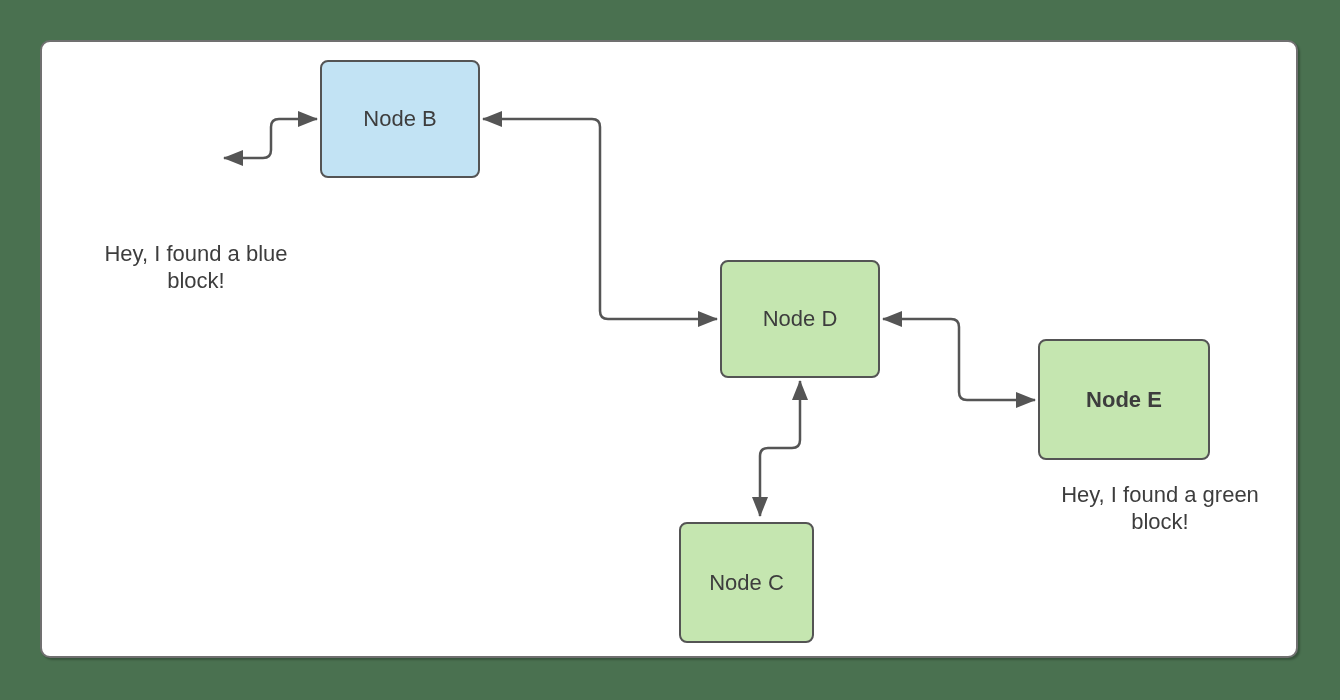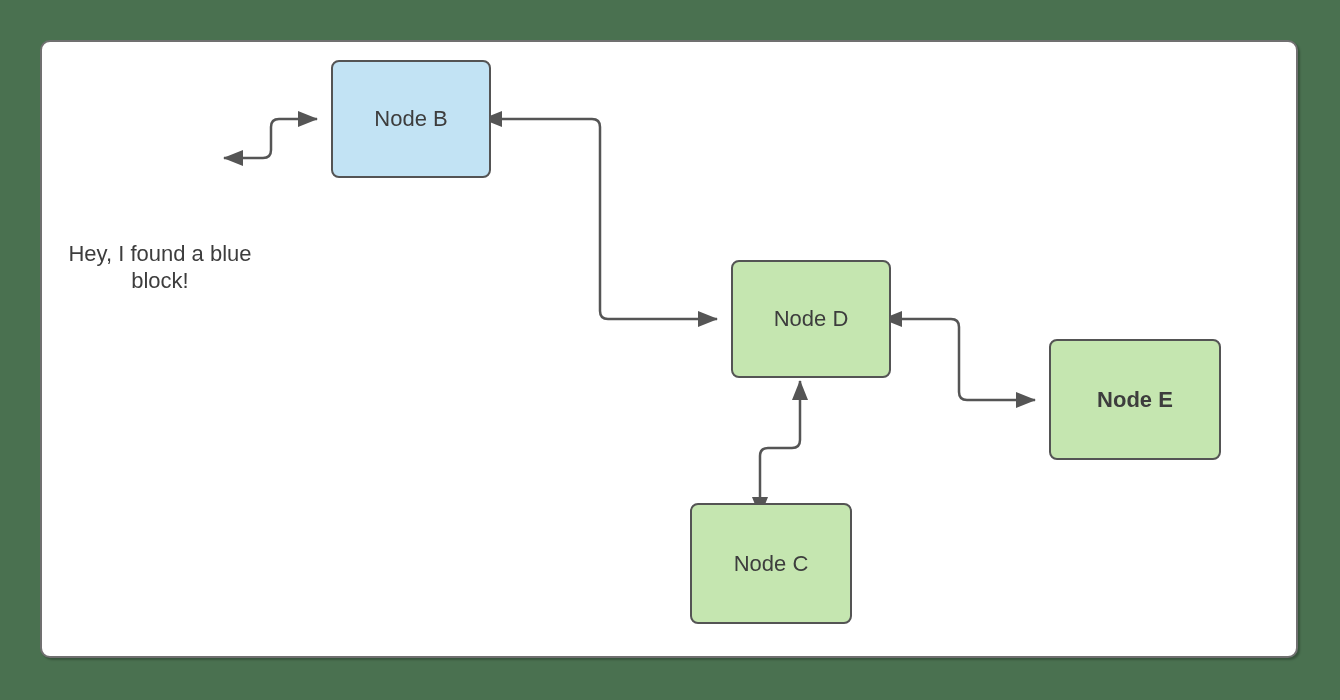"Node B" .node { margin-left: 11px -> none }
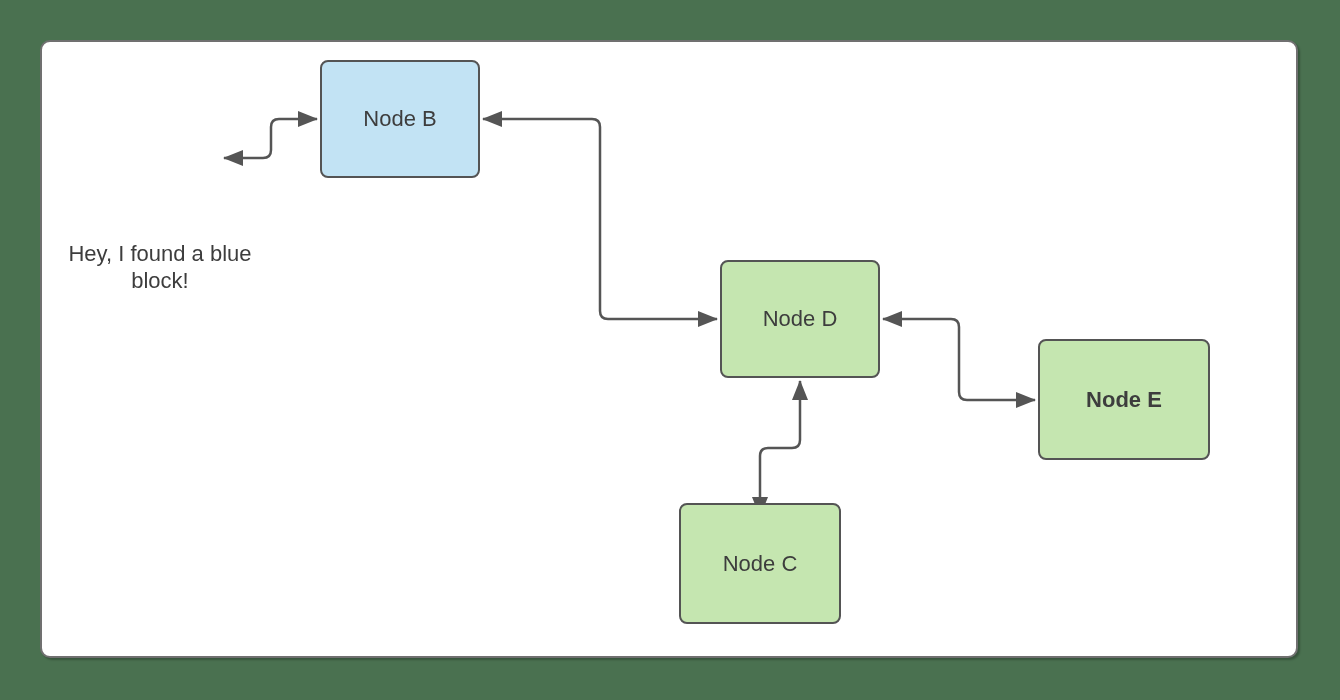"Hey, I found a blue" .caption-blue { padding-left: none -> 36px }
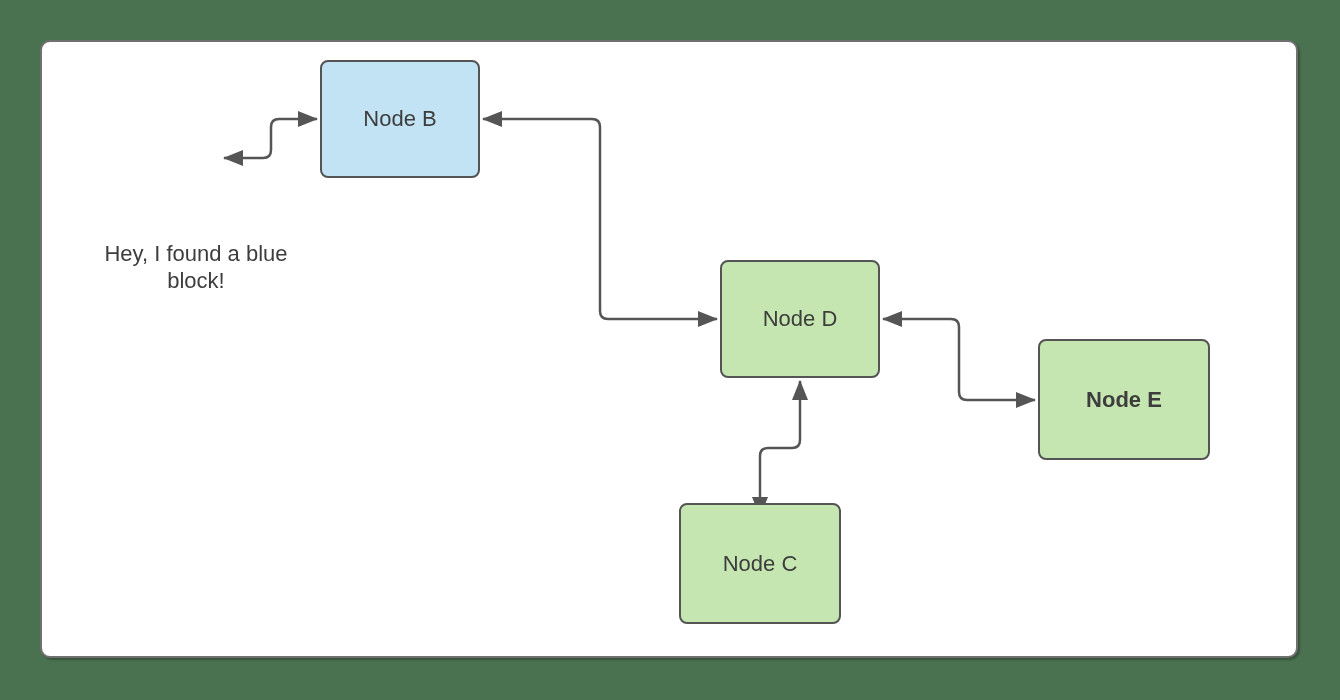"Hey, I found a green" div.caption { html: none -> <div>Hey, I found a green block!</div> }
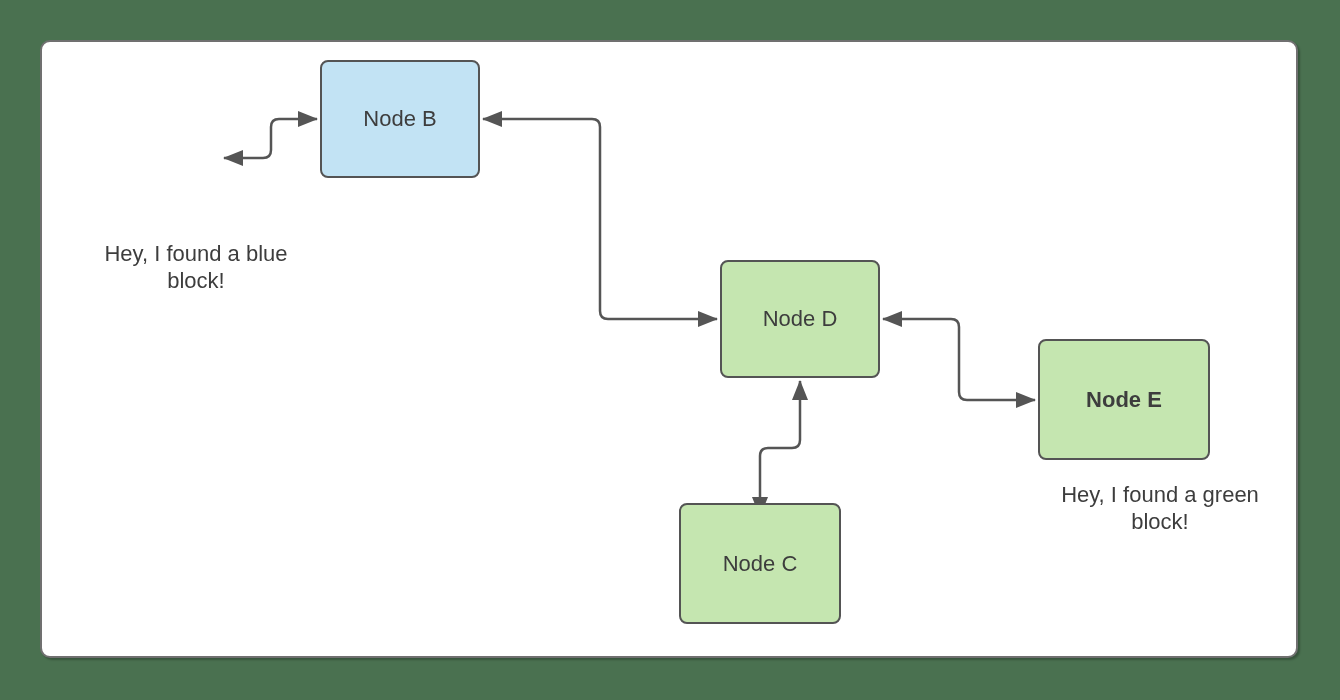"Node C" .node-c { top: 503px -> 522px; width: 162px -> 135px }
